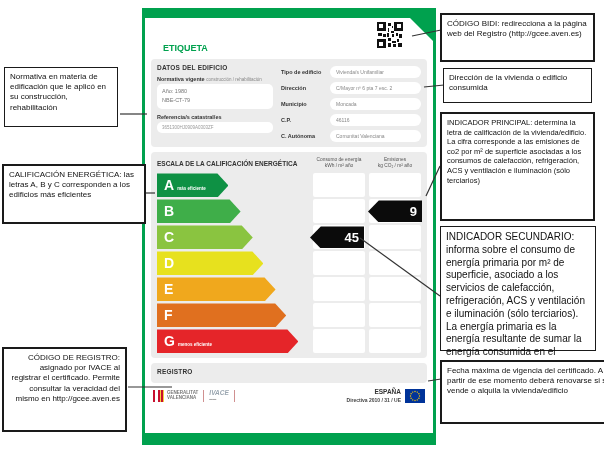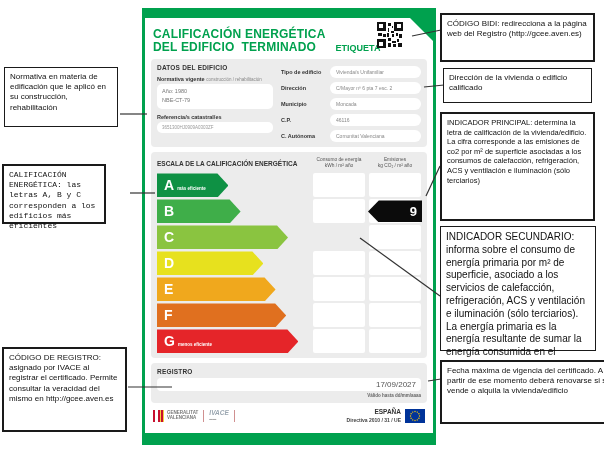"CALIFICACIÓN ENERGÉTICA" div.cert-title { html: <div><span>CALIFICACIÓN ENERGÉTICA</span><br><span>DEL EDIFICIO TERMINADO</span></div> -> none }
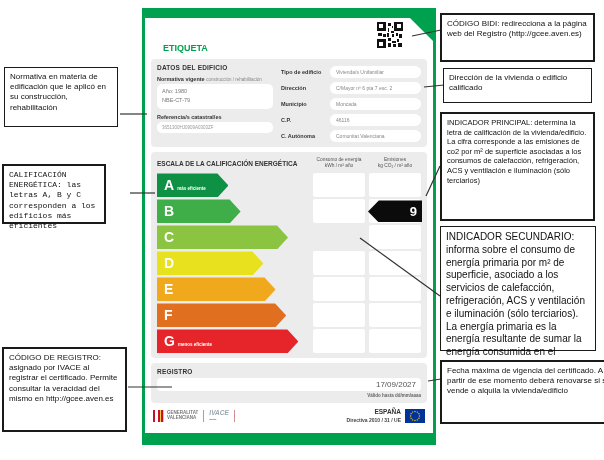"Dirección de la vivienda o" div.callout { text: calificado -> consumida }
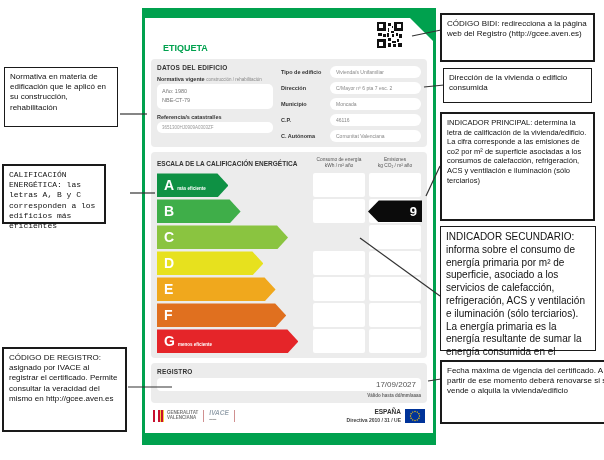"CALIFICACIÓN ENERGÉTICA: las letras A," .co-l2 { font-family: Liberation Mono, monospace -> none; width: 104px -> 144px }
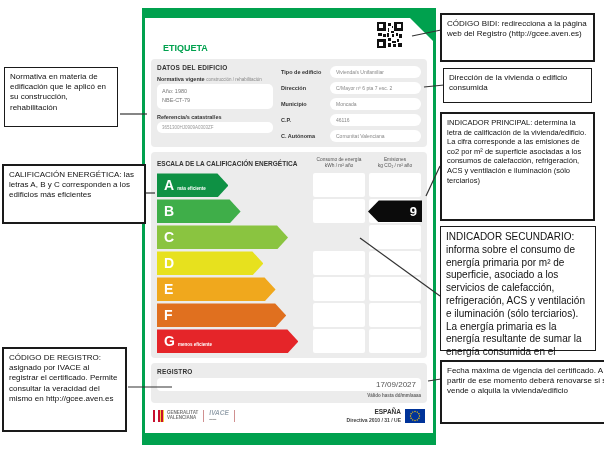"45" div.cell { html: none -> <div> <div> <span>45</span> </div> </div> }
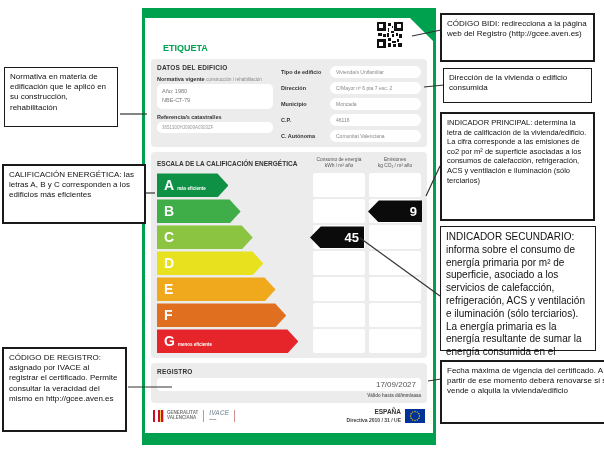"CÓDIGO DE REGISTRO: asignado por" .co-l3 { text-align: none -> right }
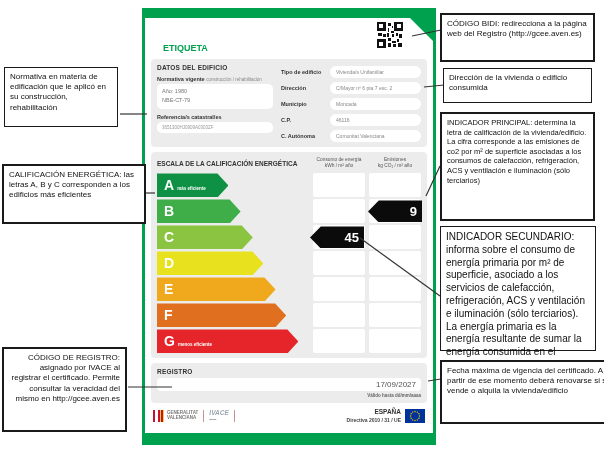"17/09/2027" div.reg-right { html: <div> <div>17/09/2027</div> <div>Válido hasta dd/mm/aaaa</div> </div> -> none }
